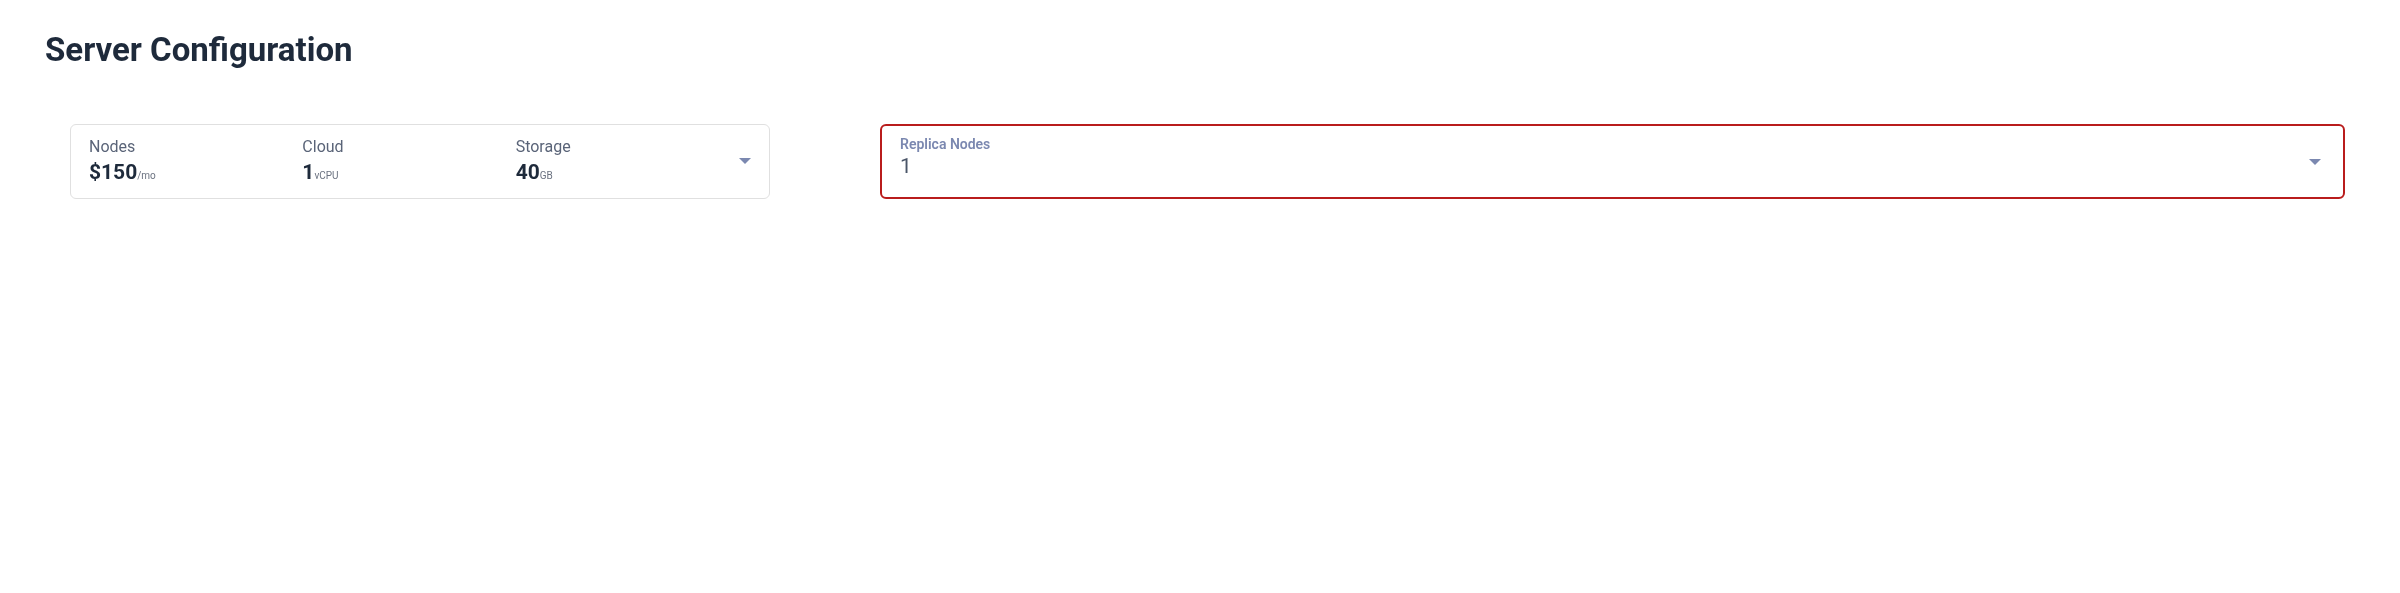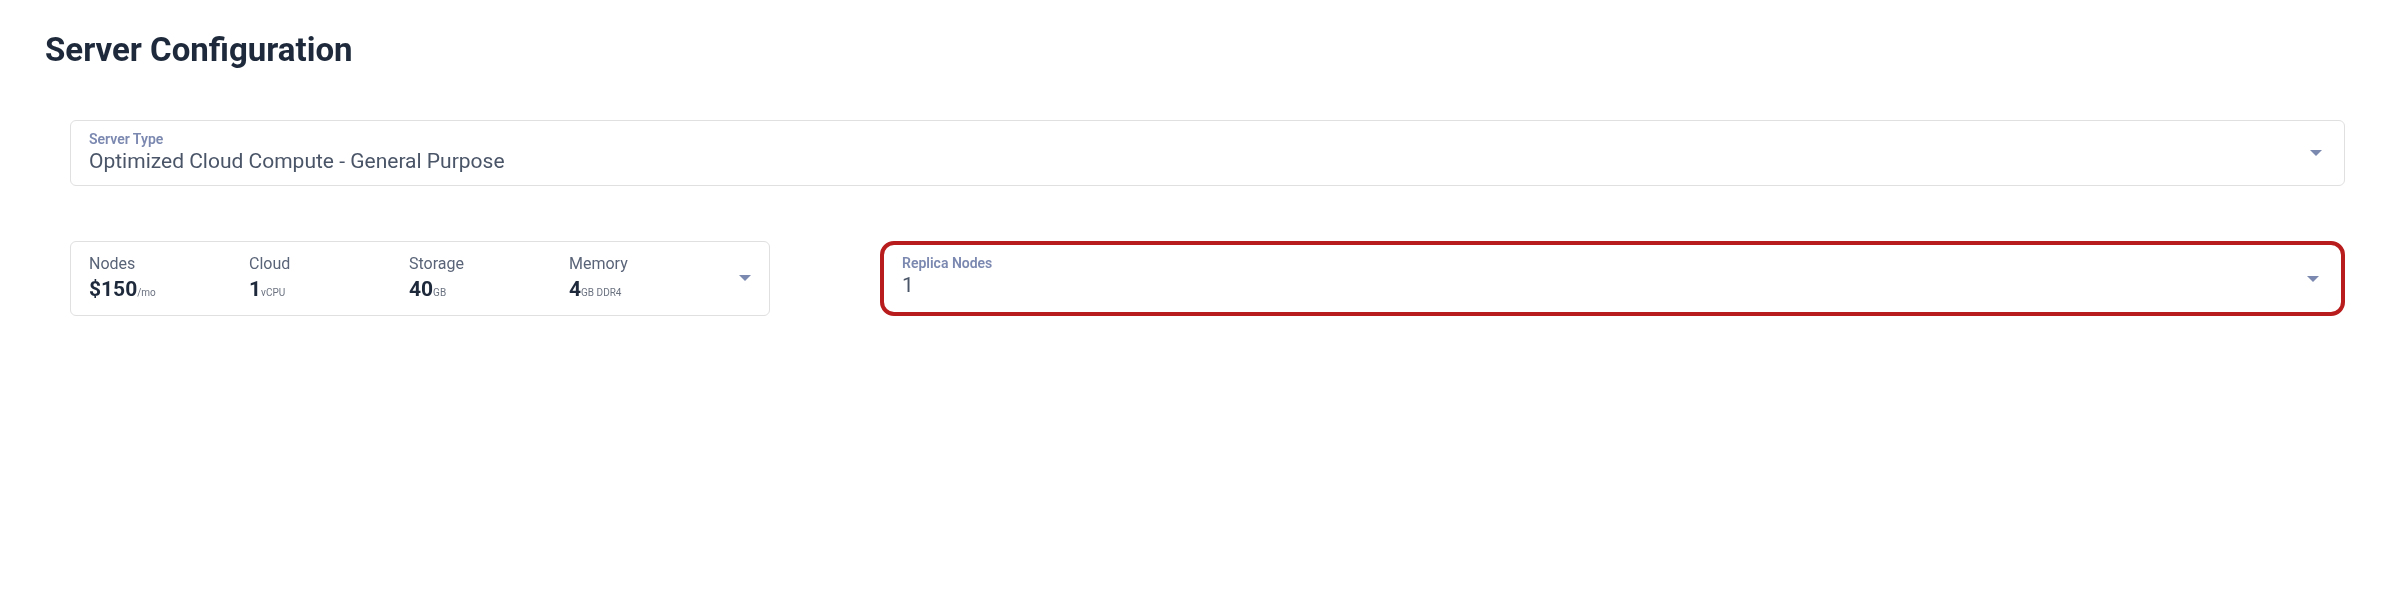"Server Type" div.select-box { html: <div> <span>Server Type</span> <span>Optimized Cloud Compute - General Purpose</span> <span></span> </div> -> none }
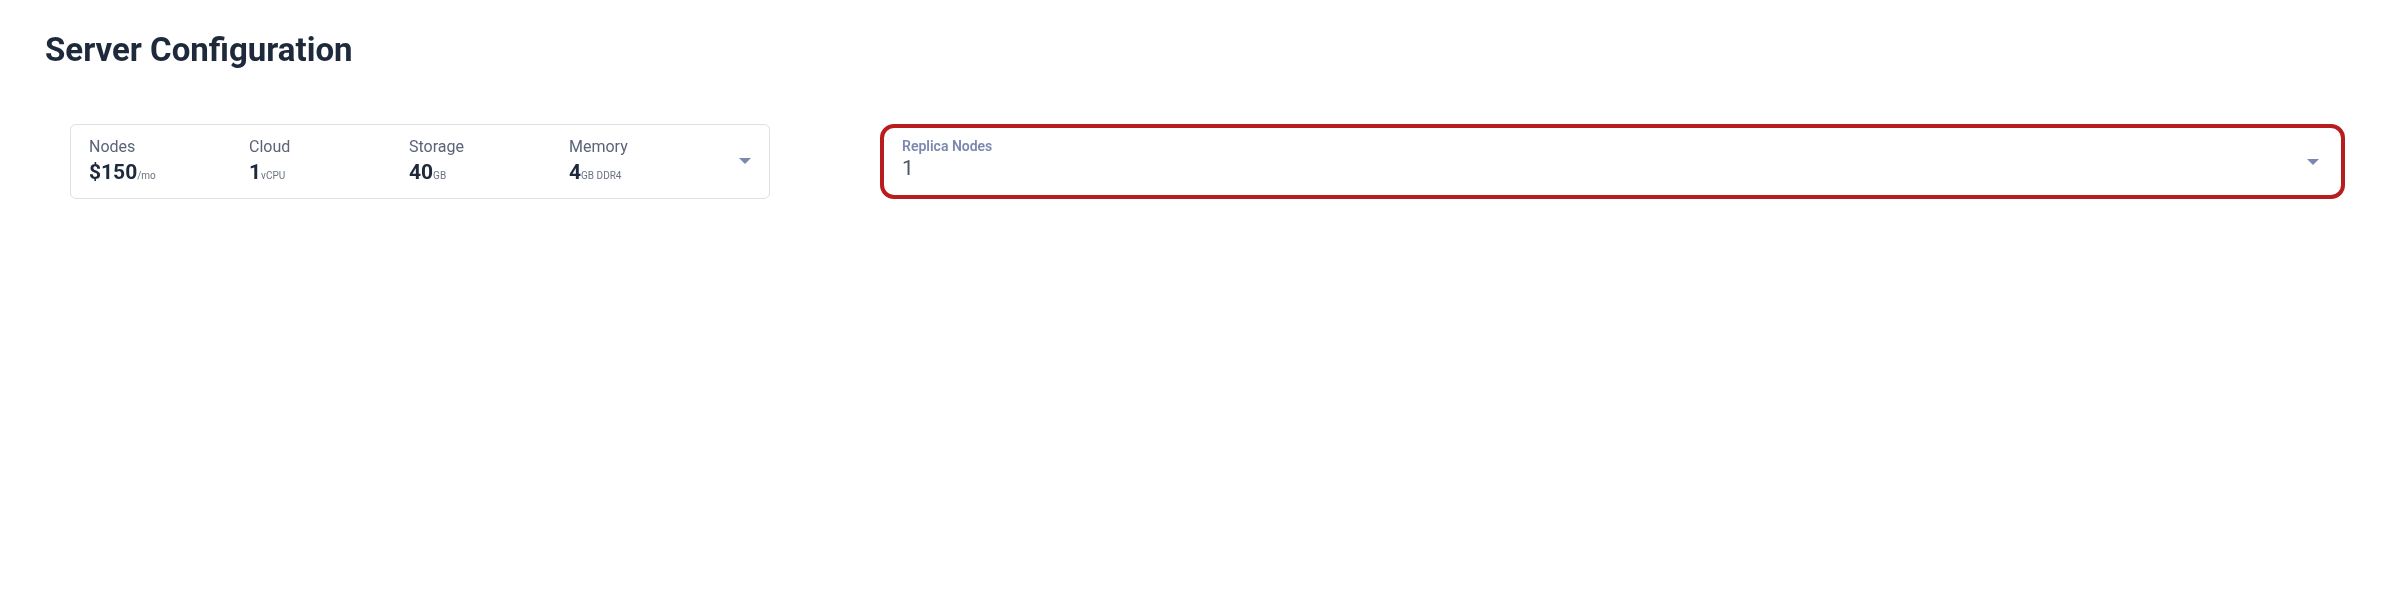"Memory" div.spec-col { html: <div> <span>Memory</span> <span> <span>4</span> <span>GB DDR4</span> </span> </div> -> none }
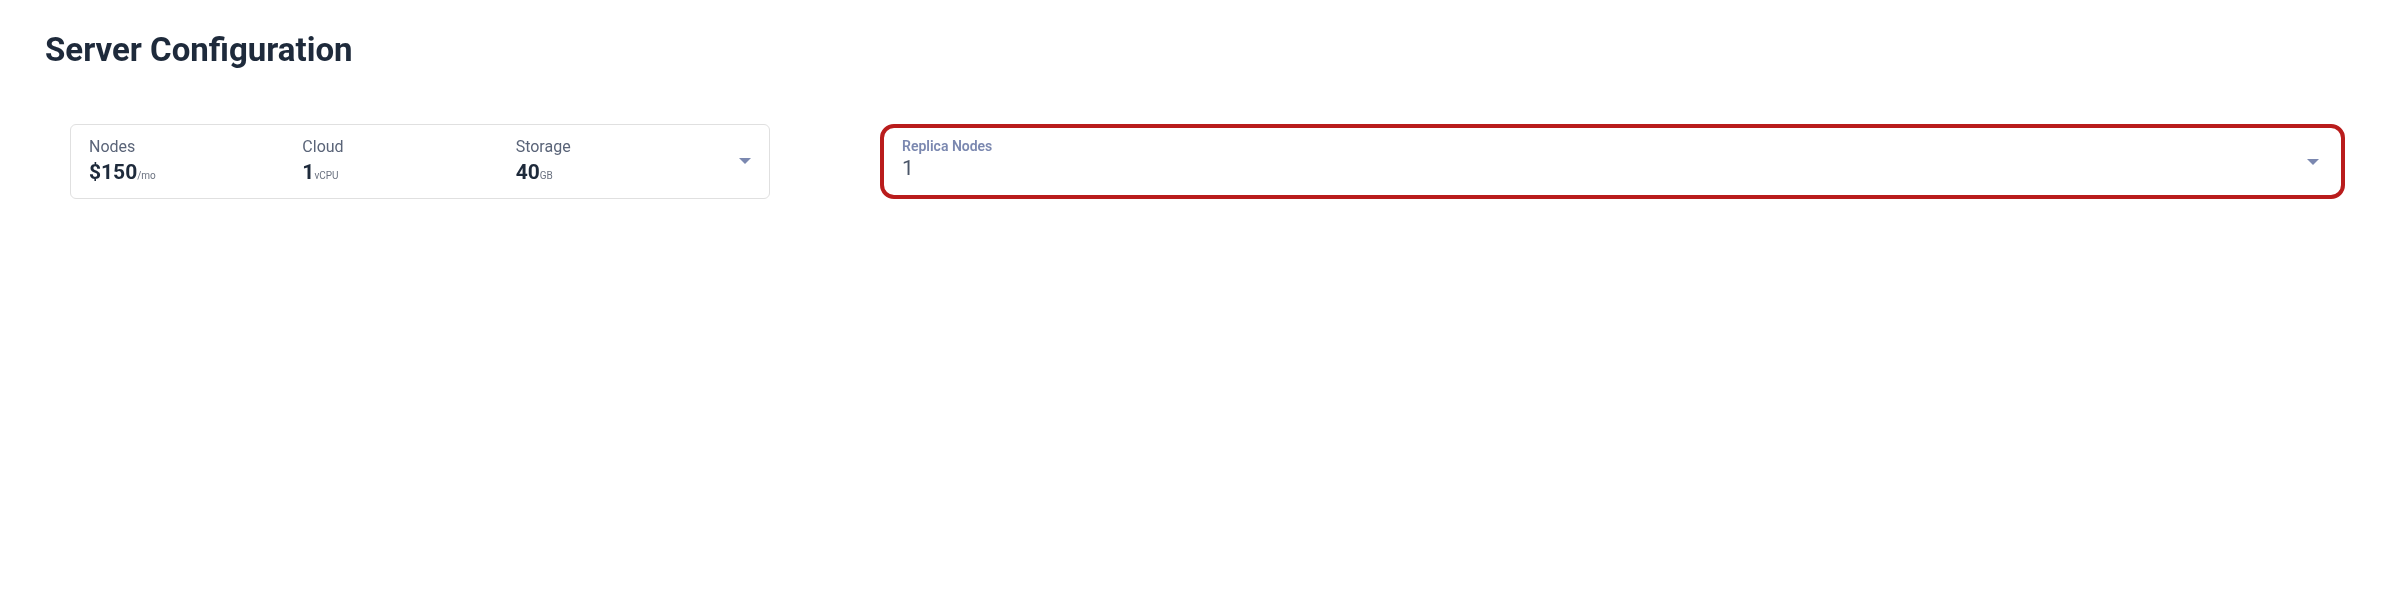"Replica Nodes" .replica-box { border: 4px solid #b91c1c -> 2px solid #b91c1c; border-radius: 14px -> 6px }
